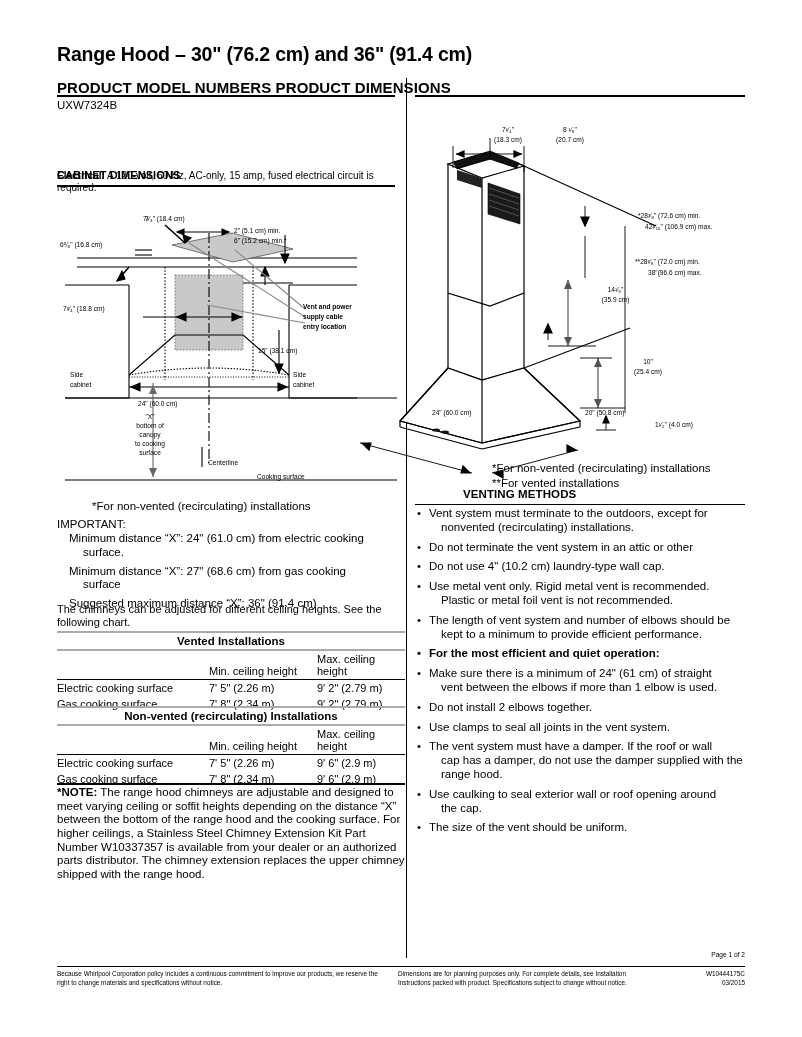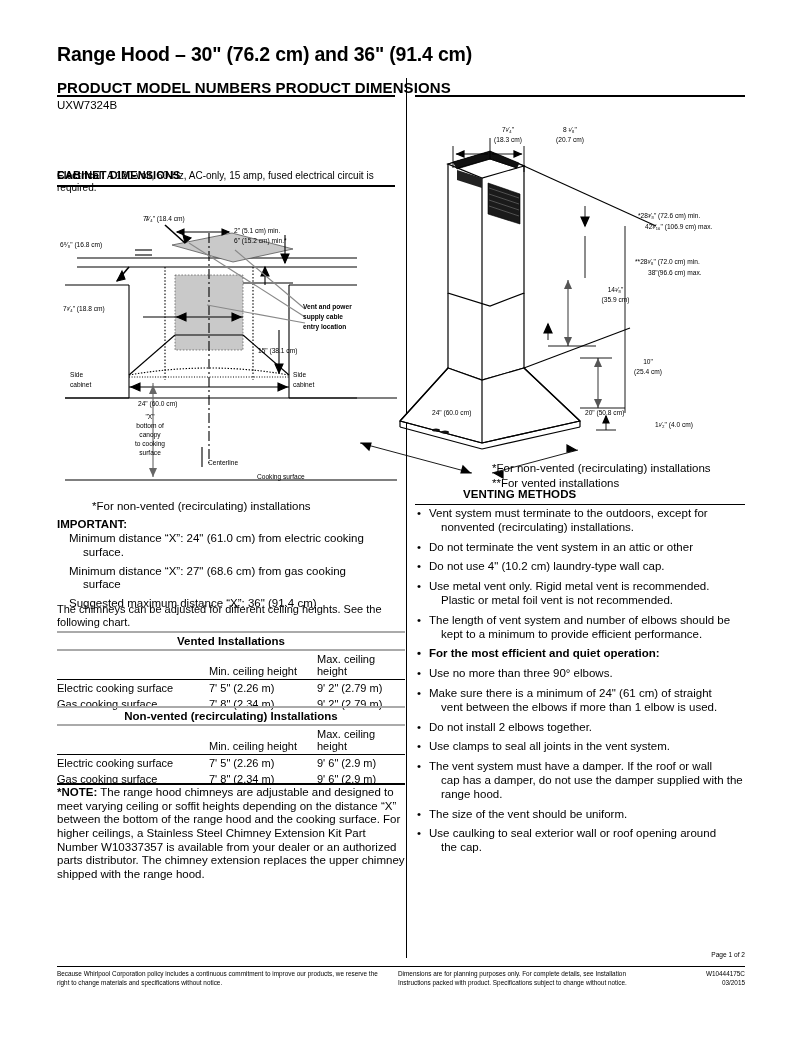"IMPORTANT:" .important { font-weight: bold -> normal }
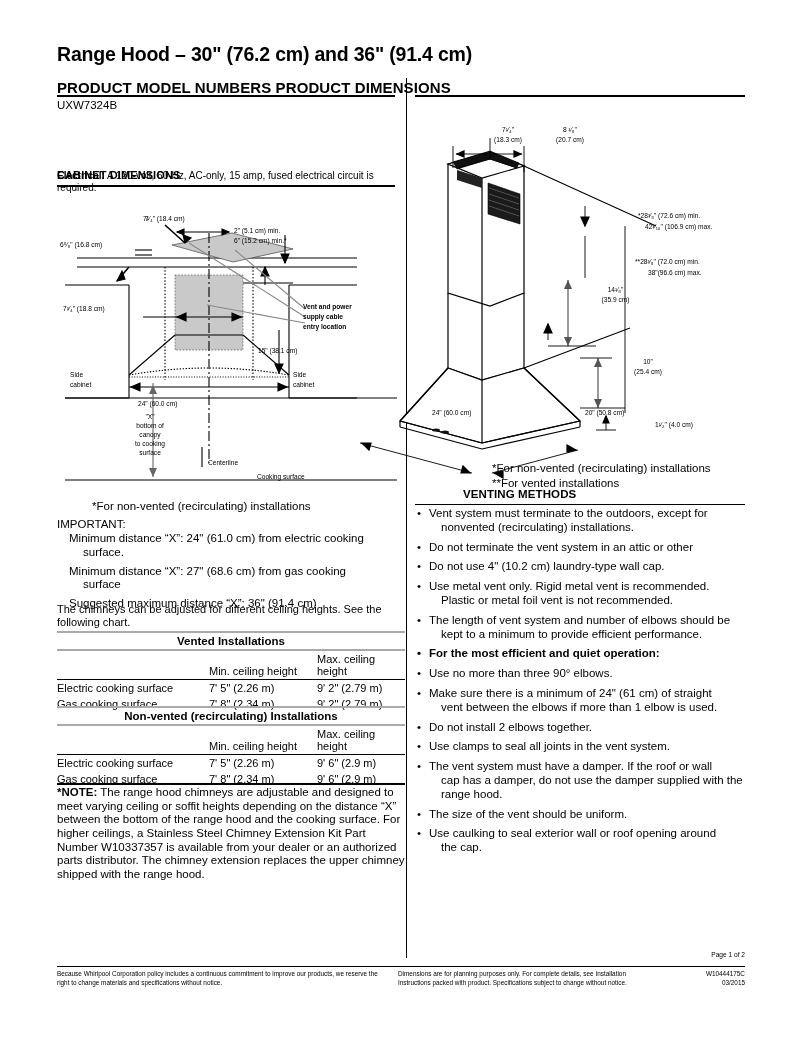"Use no more than three" li { html: <li><span>Use no more than three 90° elbows.</span></li> -> none }
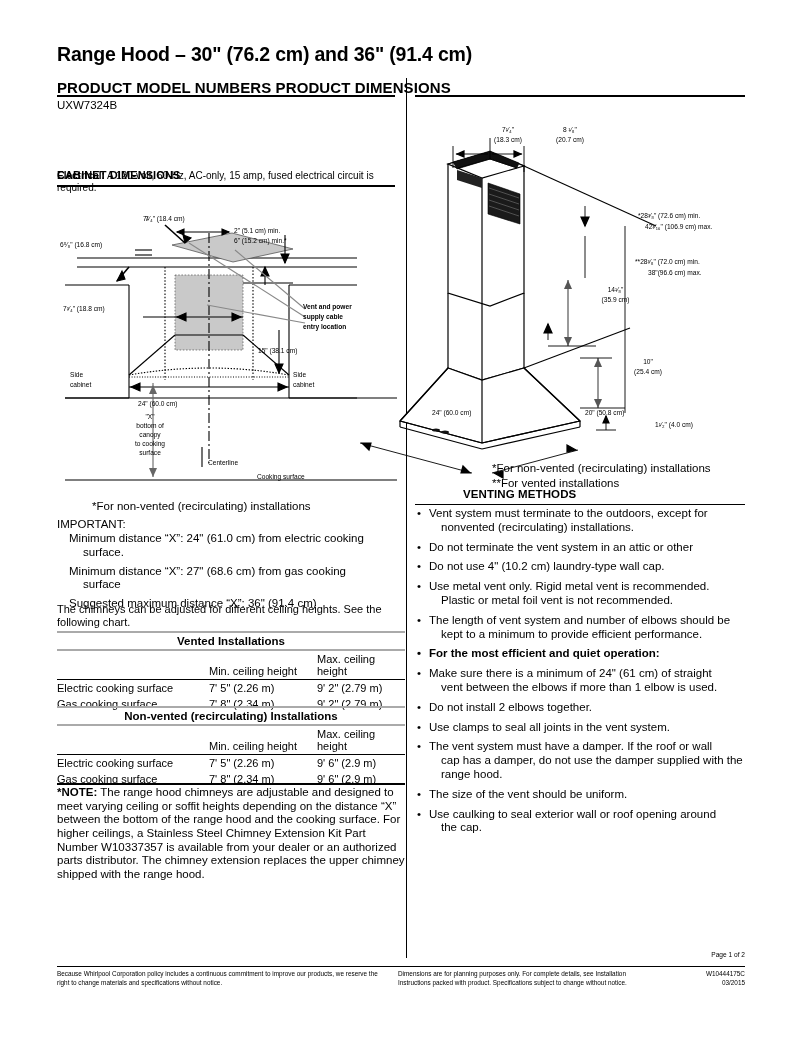"The size of the vent" li { order: before "Use caulking to seal exterior" -> after "Use caulking to seal exterior" }
